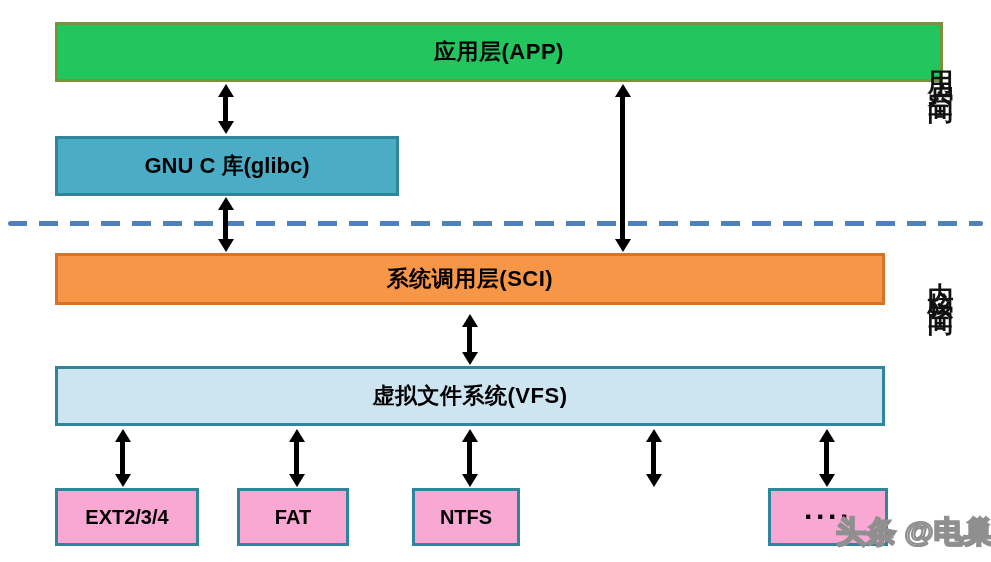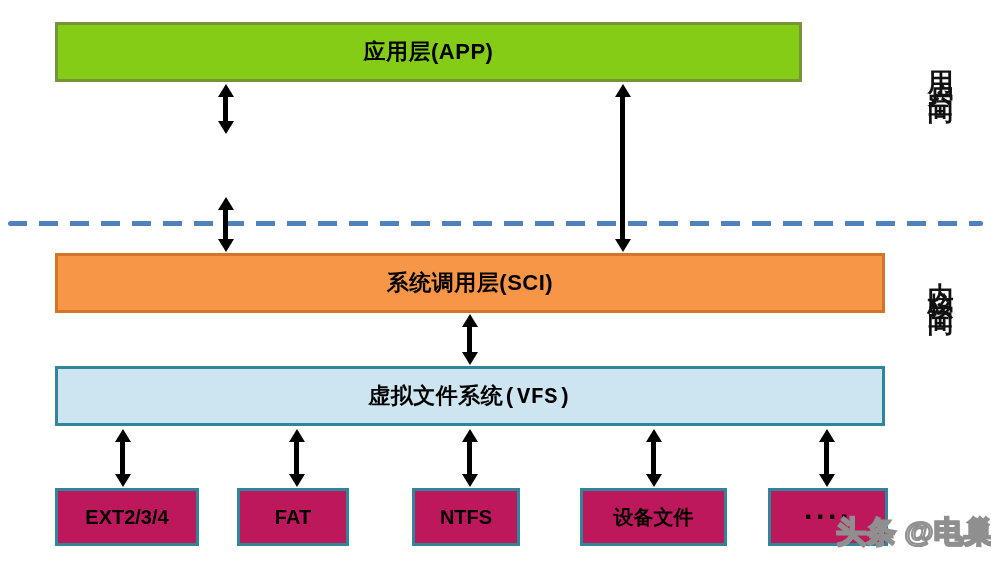"应用层(APP)" .app { background: #84cc16 -> #22c55e; width: 747px -> 888px }
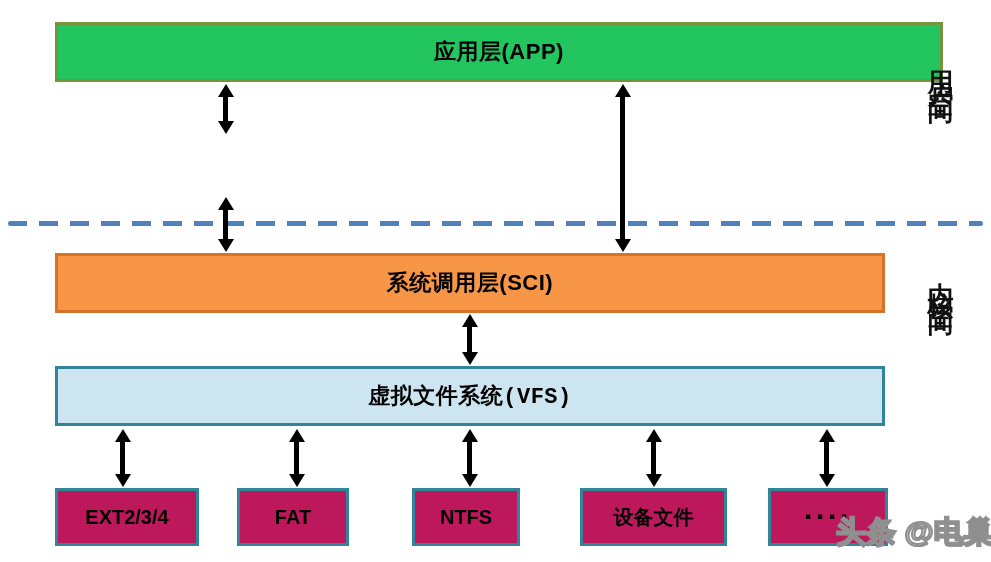"GNU C 库(glibc)" div.box { html: none -> <div> <span>GNU C 库(glibc)</span> </div> }
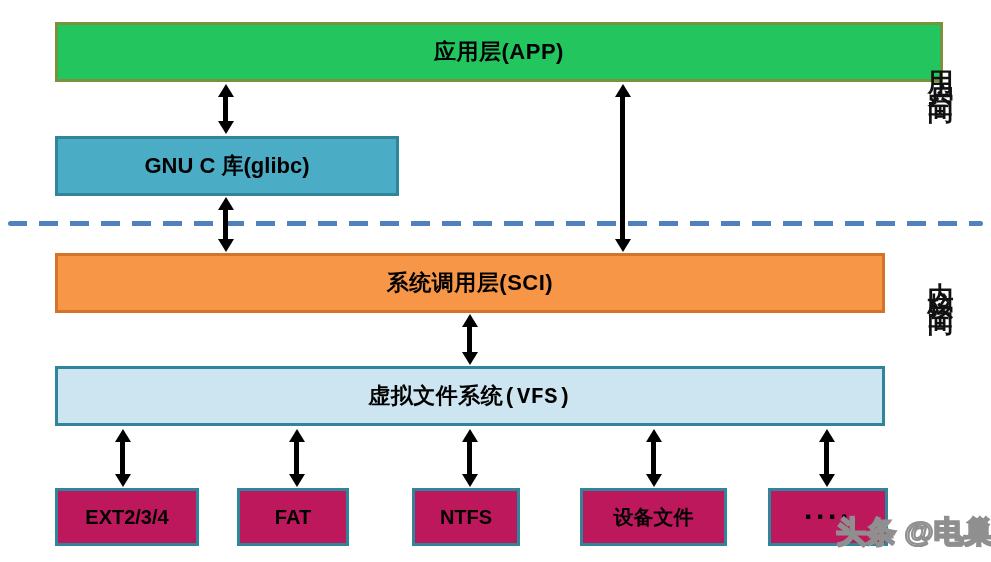"系统调用层(SCI)" .sci { height: 60px -> 52px }
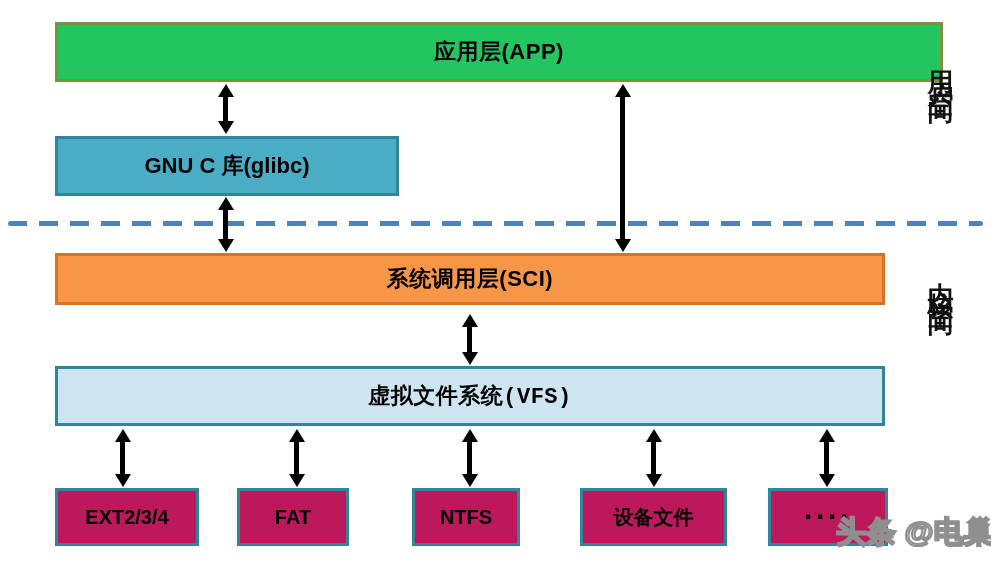"虚拟文件系统(VFS)" .vfs { font-family: Liberation Mono, monospace -> none }
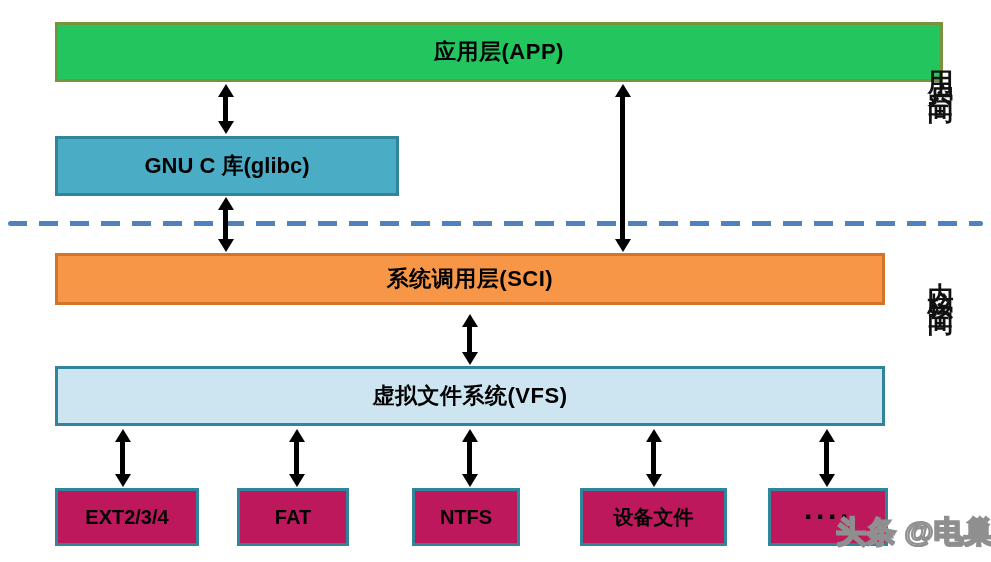"EXT2/3/4" .fsbox { background: #be185d -> #f9a8d4 }
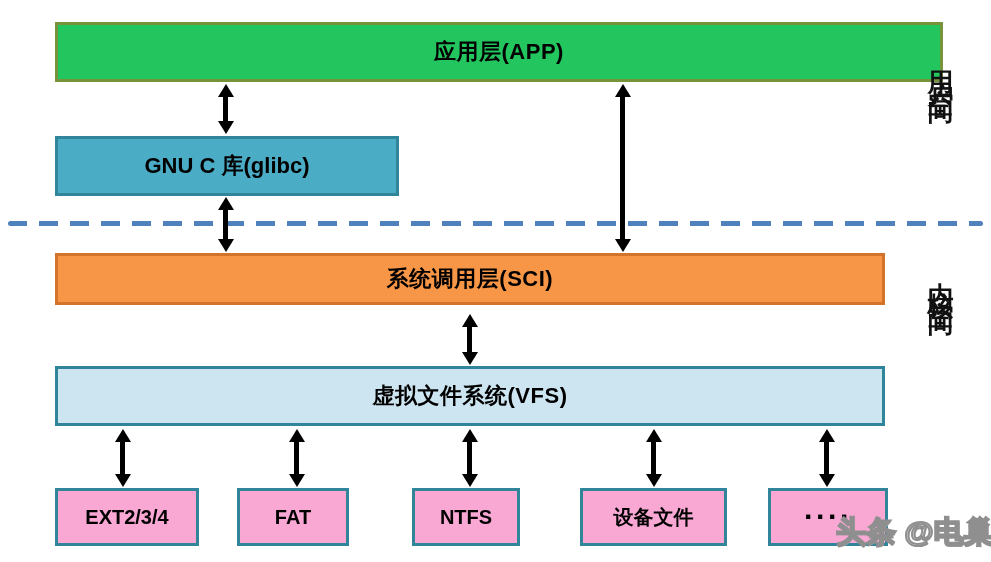"设备文件" div.box { html: <div> <span>设备文件</span> </div> -> none }
